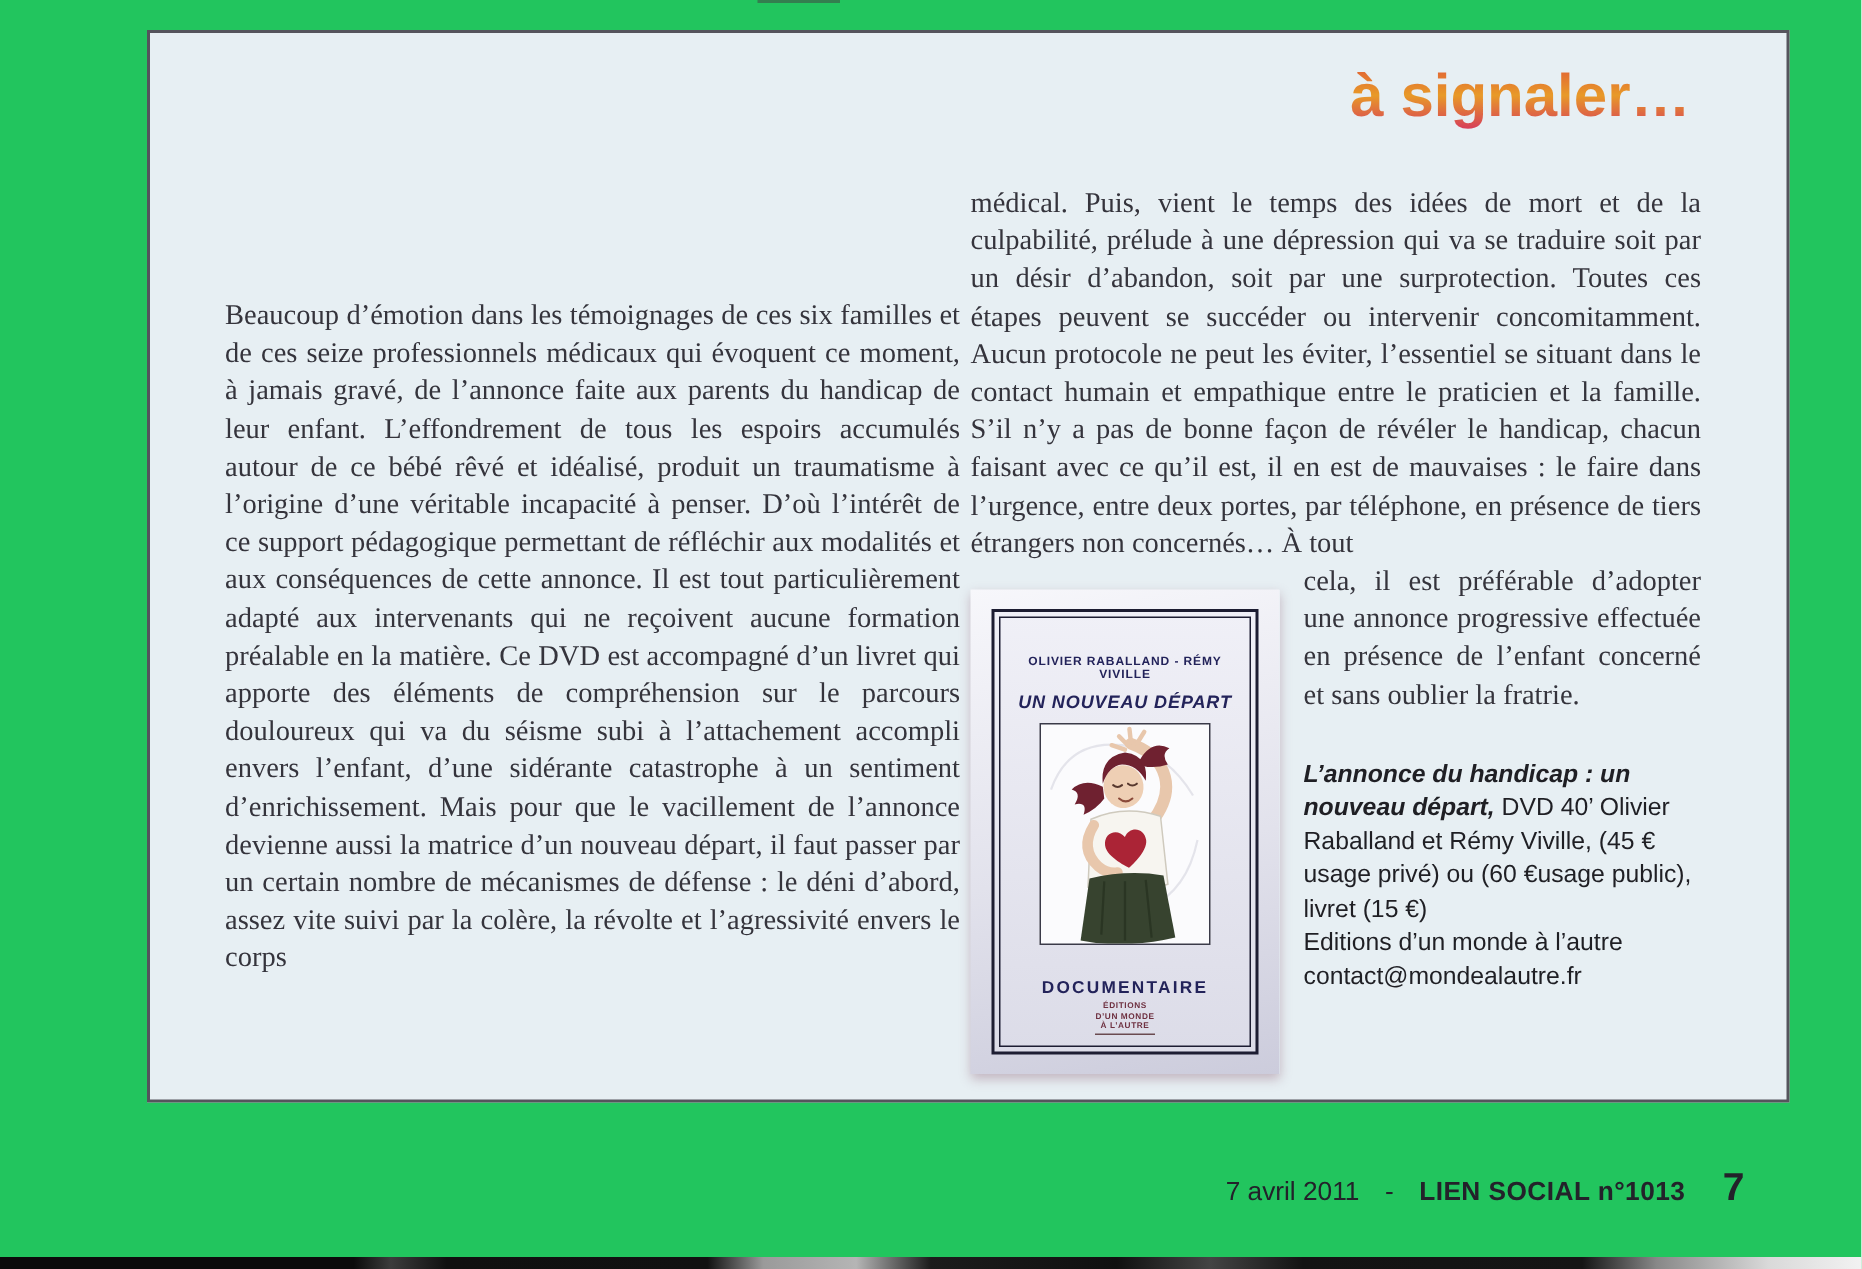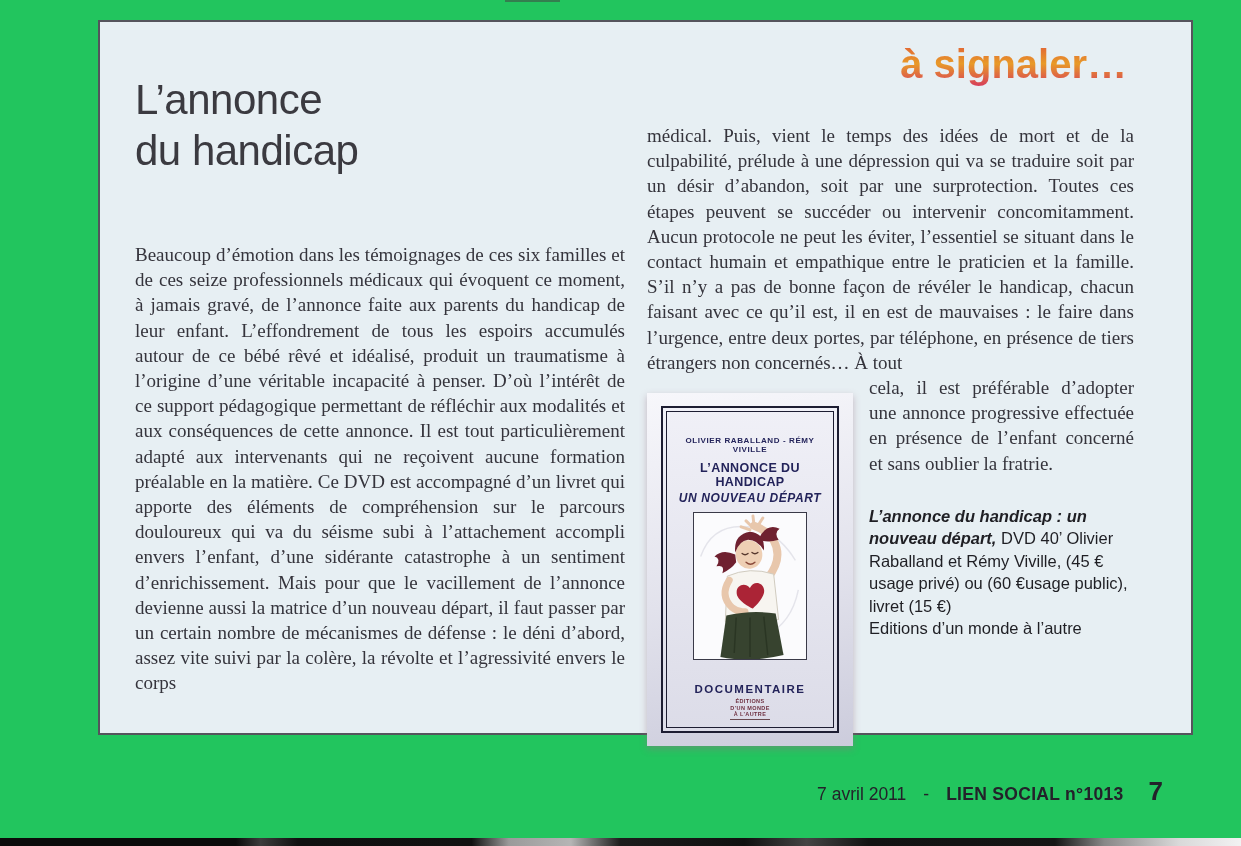"L’annonce" h1.article-title { html: <h1><span>L’annonce</span><br><span>du handicap</span></h1> -> none }
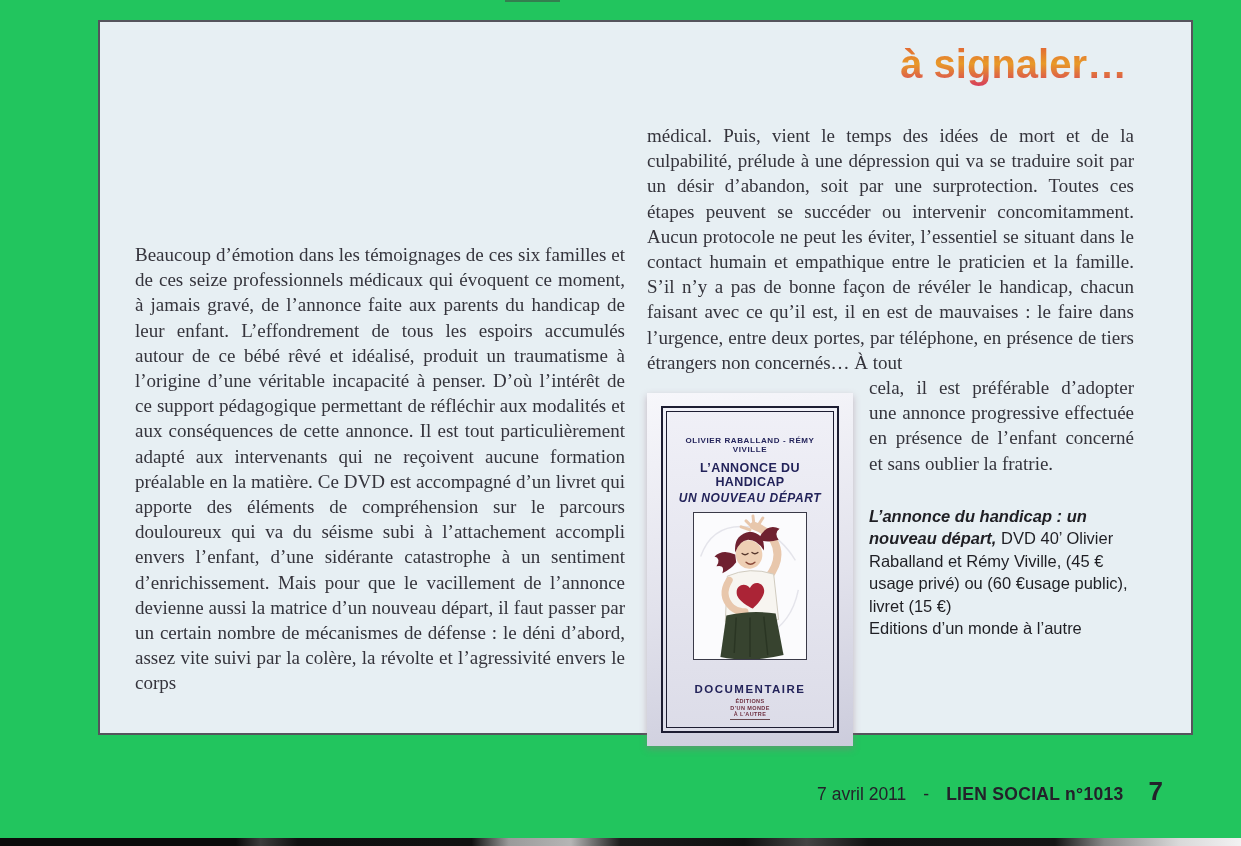"Beaucoup d’émotion dans les témoignages" .col-left { left: 35px -> 50px; margin-top: 44px -> none }
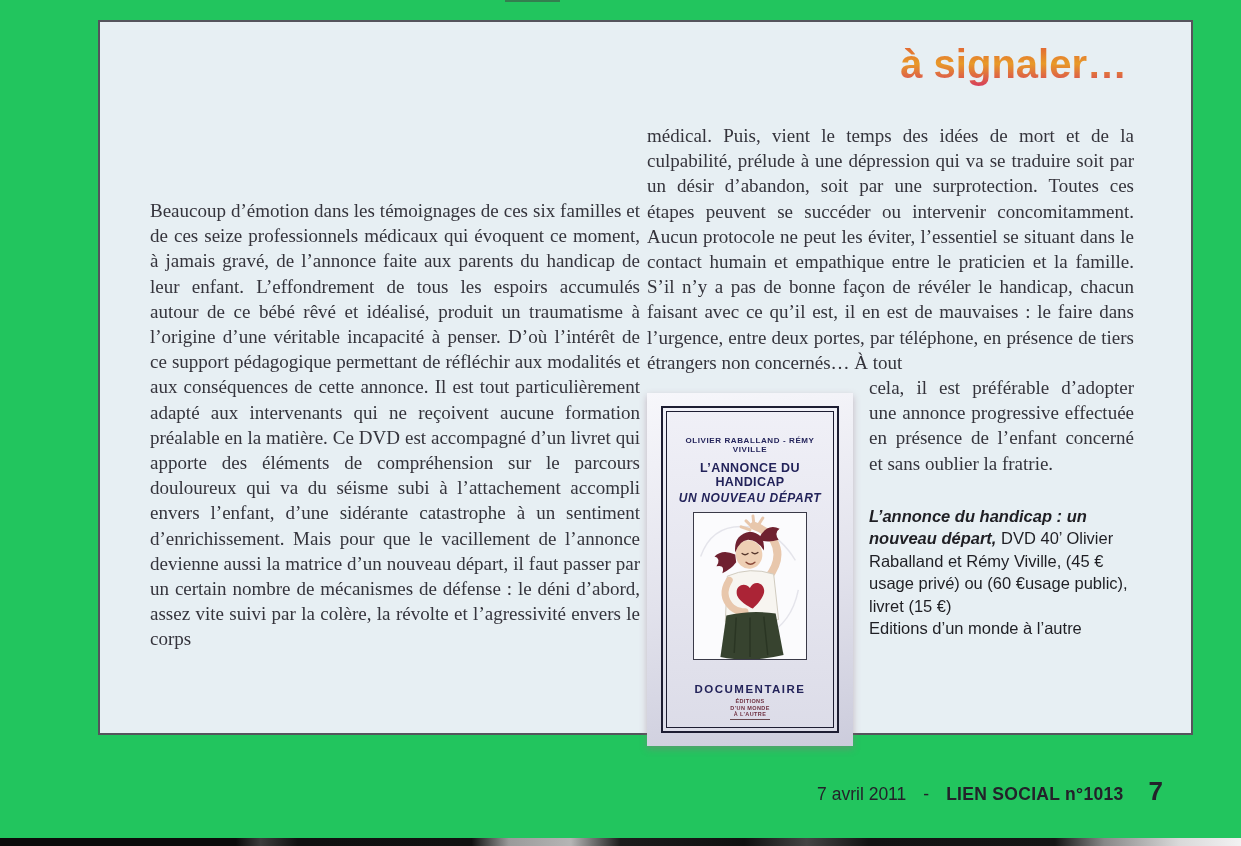"L’ANNONCE DU HANDICAP" div.cover-title { html: <div>L’annonce du handicap</div> -> none }
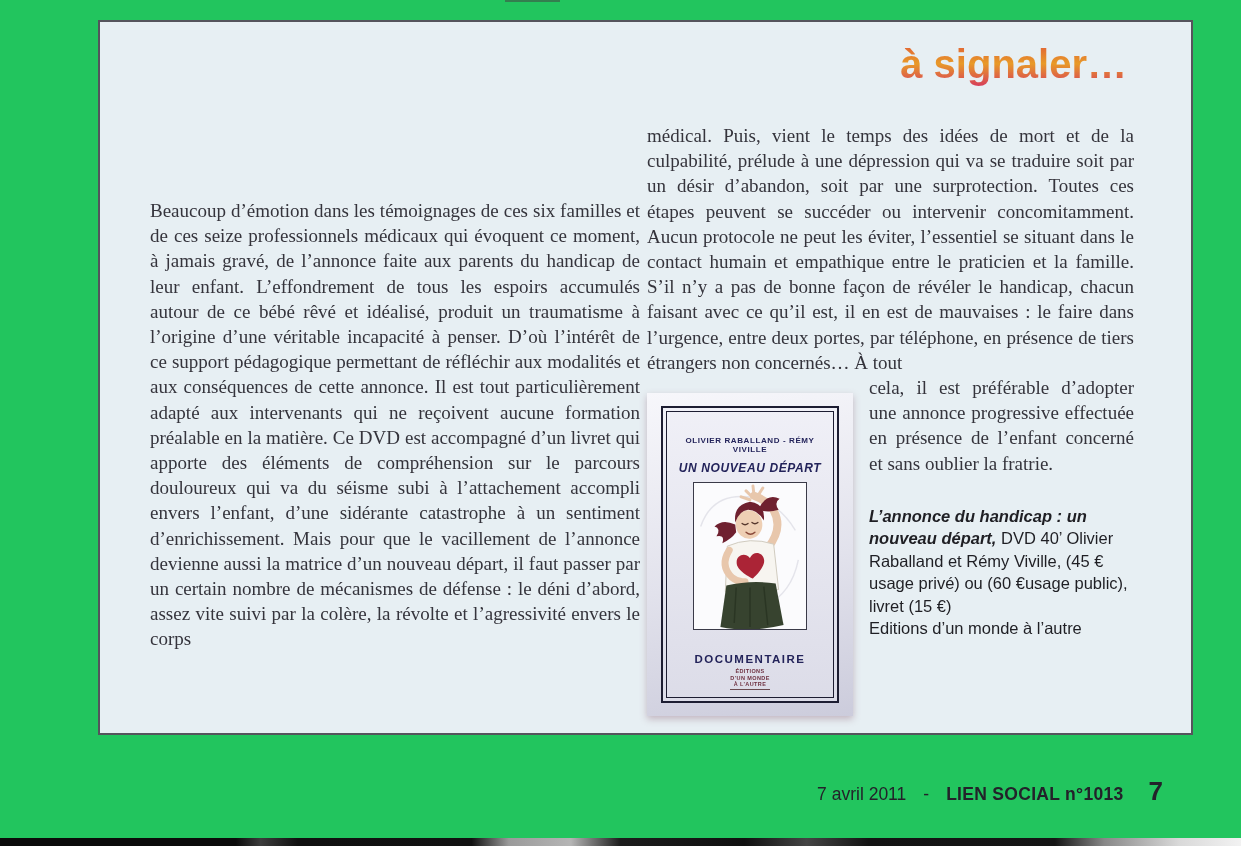"contact@mondealautre.fr" div { html: none -> <div>contact@mondealautre.fr</div> }
